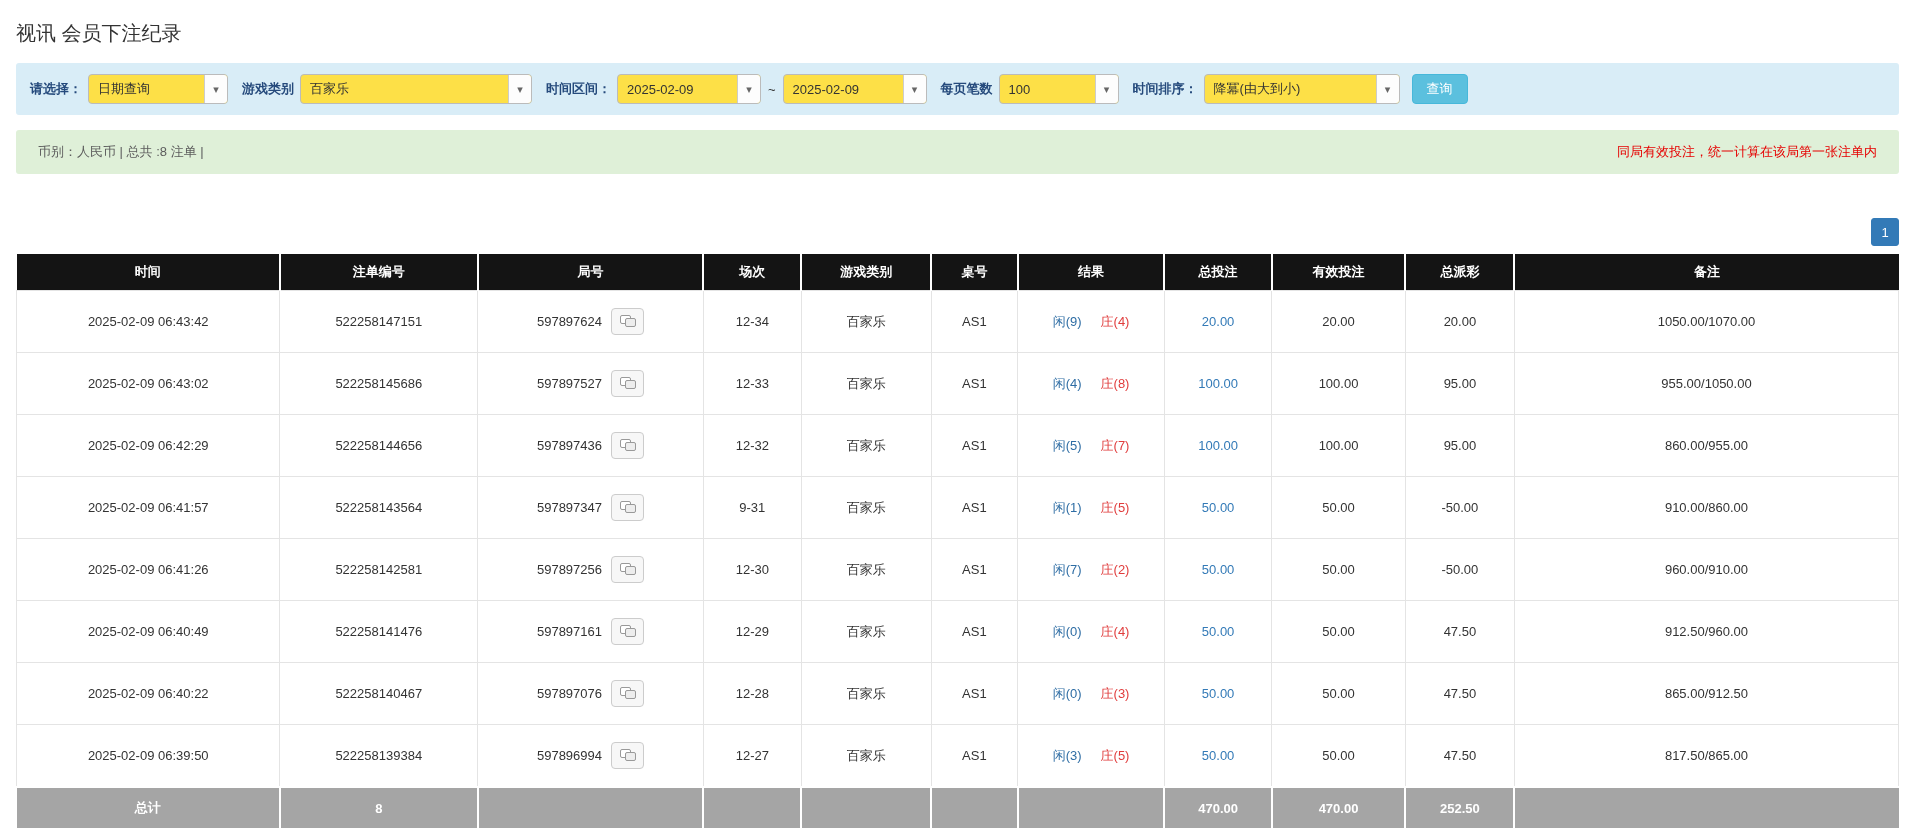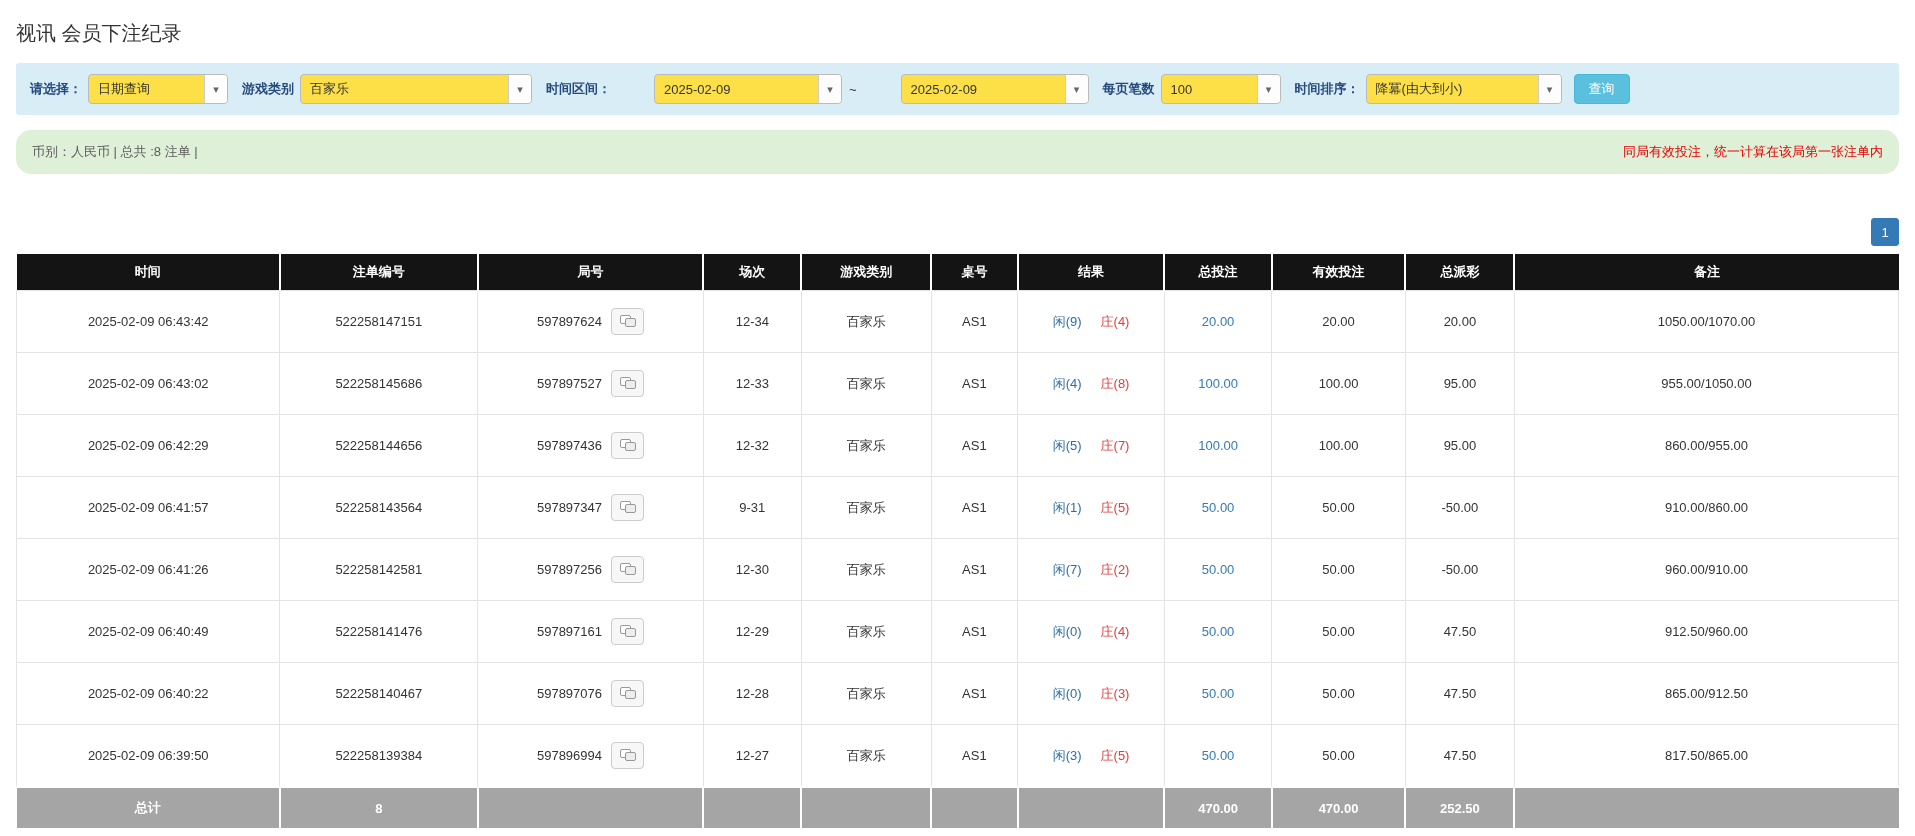"2025-02-09" .w-date { margin-left: 37px -> none; width: 188px -> 144px }
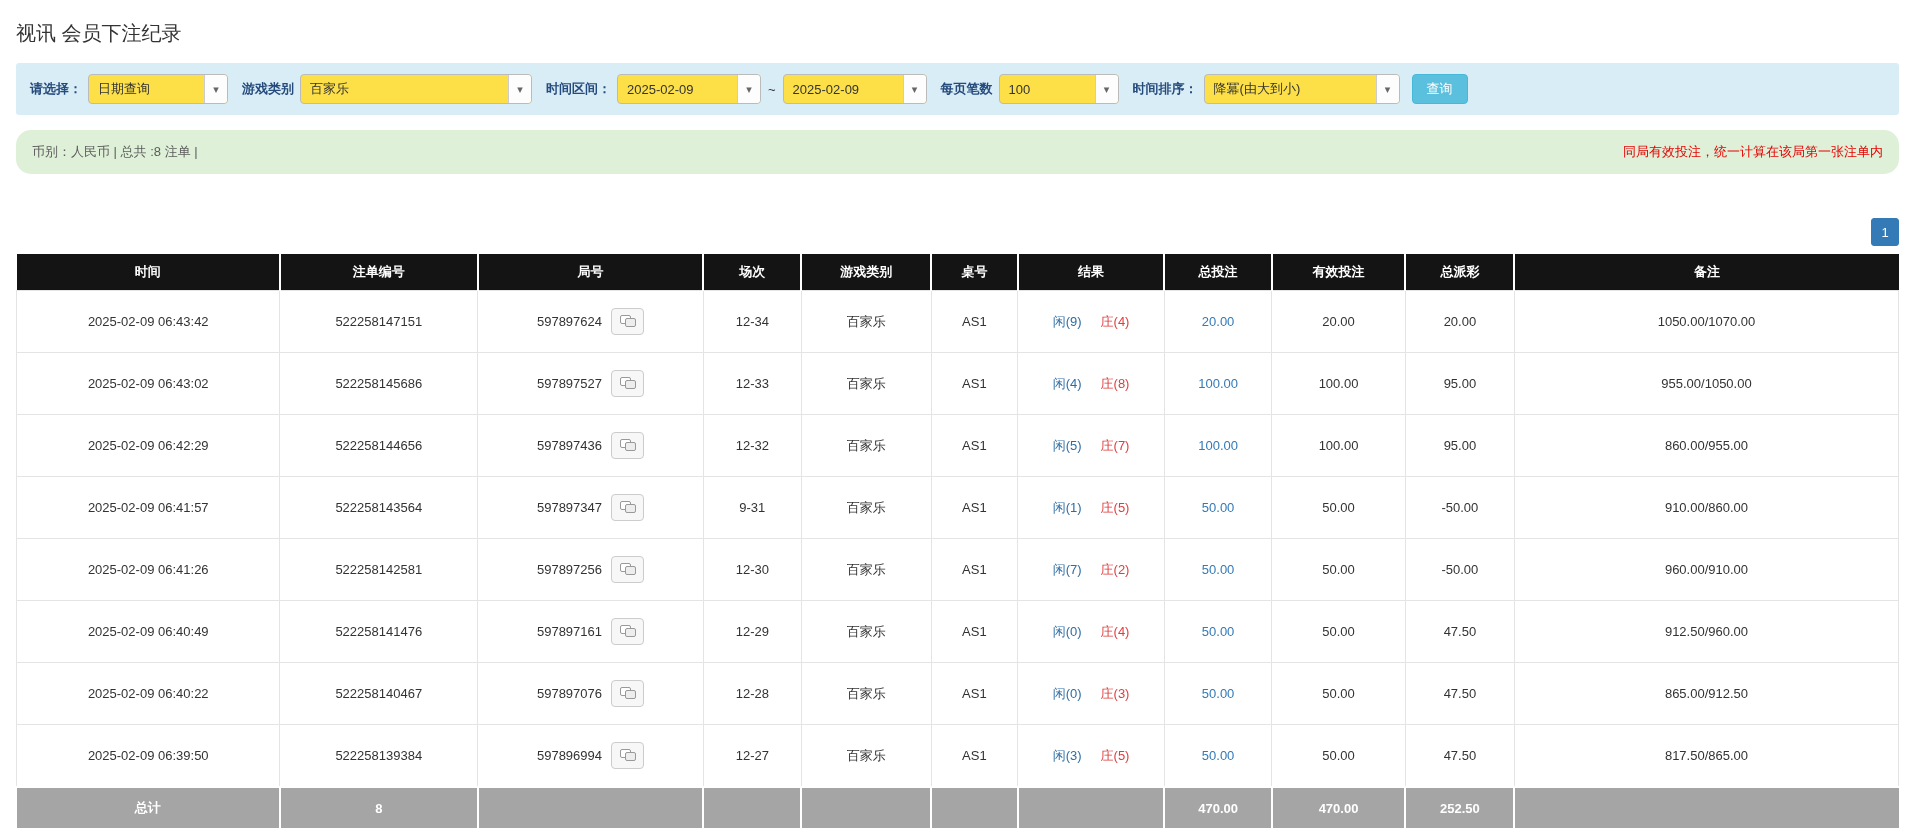"币别：人民币 | 总共 :8 注单" .info-bar { border-radius: 15px -> 3px; padding: 13px 16px -> 13px 22px }
